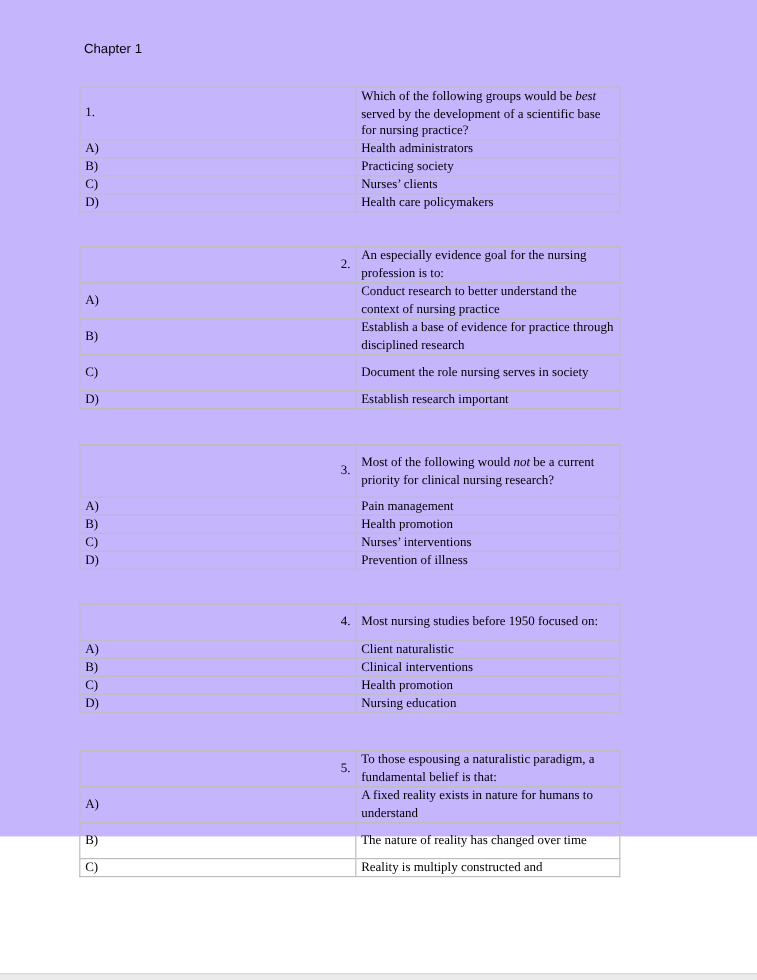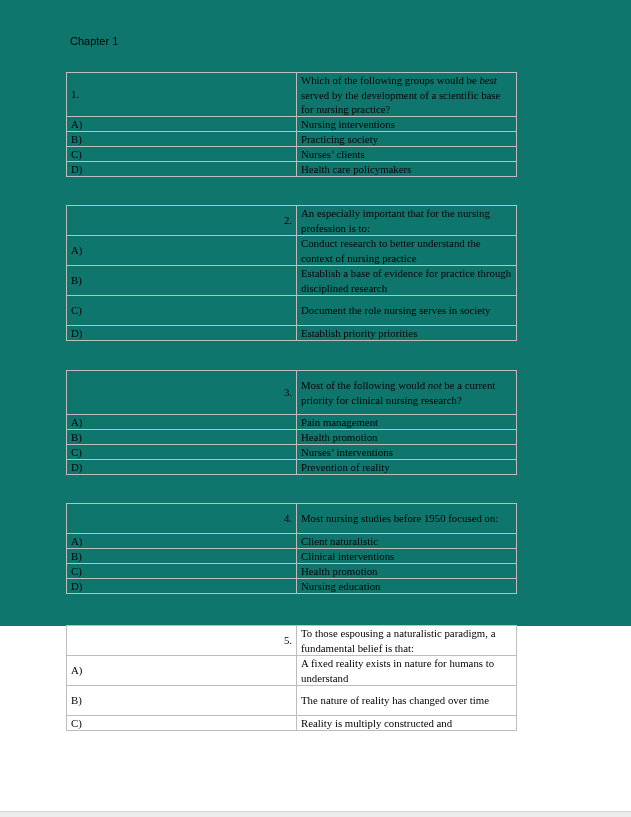"Chapter 1" .page { background: #0f766e -> #c4b5fd; height: 626px -> 697px }
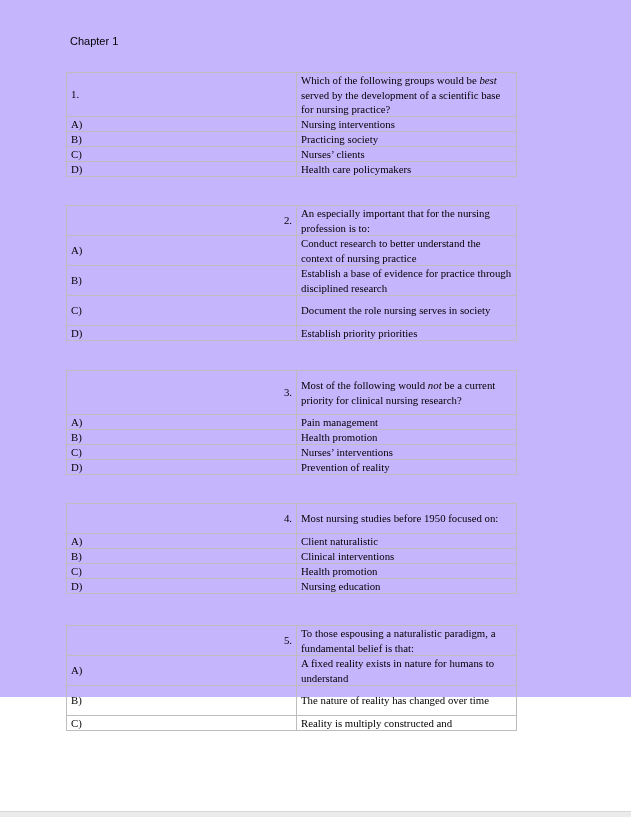"Nursing interventions" div.cw { text: Nursing interventions -> Health administrators }
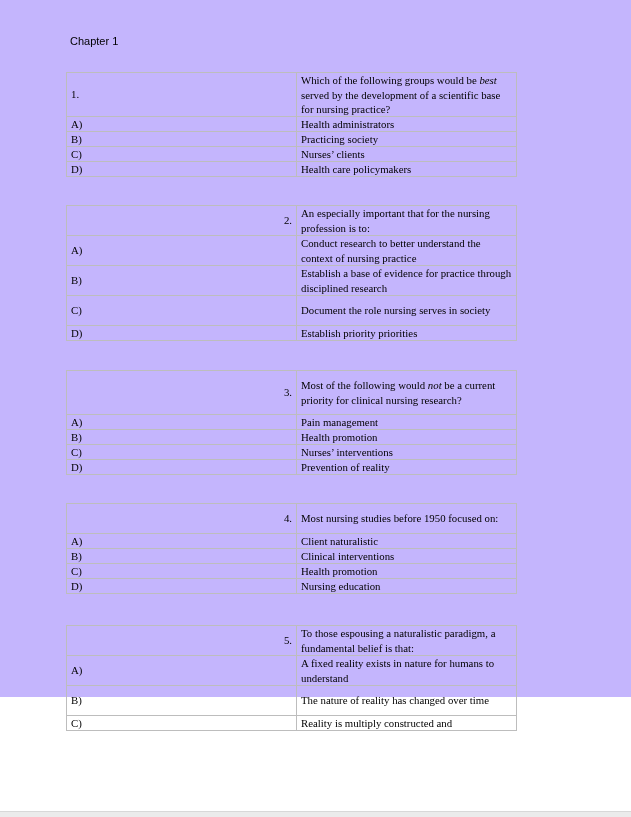"An especially important that for" span { text: important that -> evidence goal }
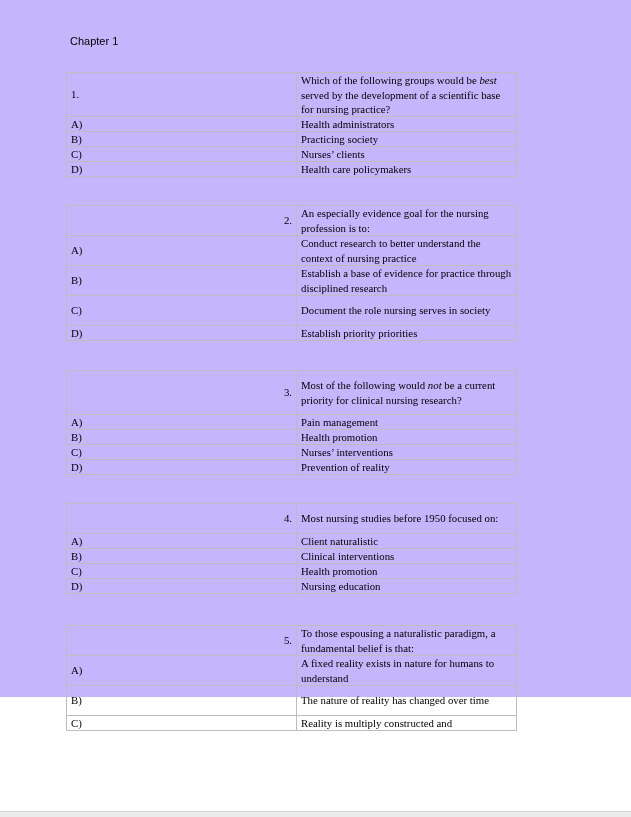"Establish priority priorities" div.cw { text: priority priorities -> research important }
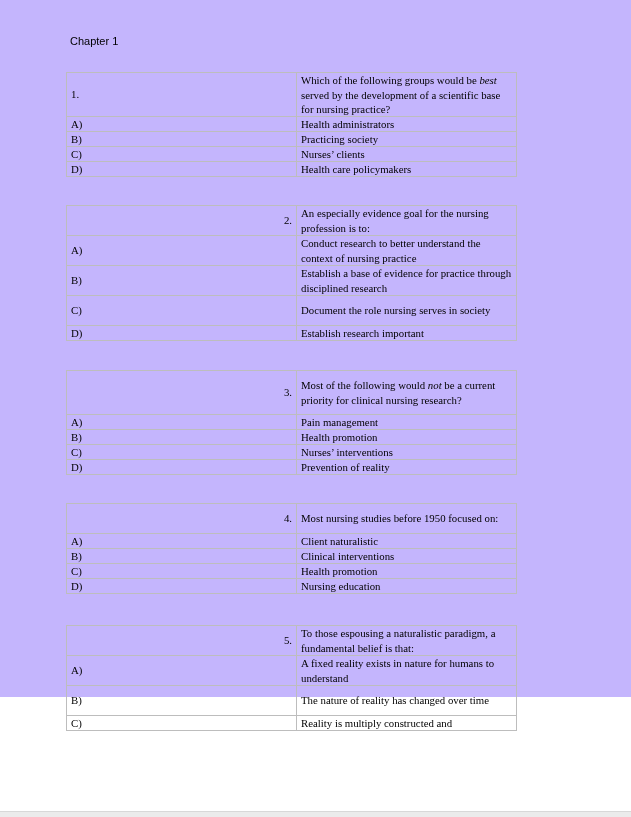"Prevention of reality" div.cw { text: reality -> illness }
